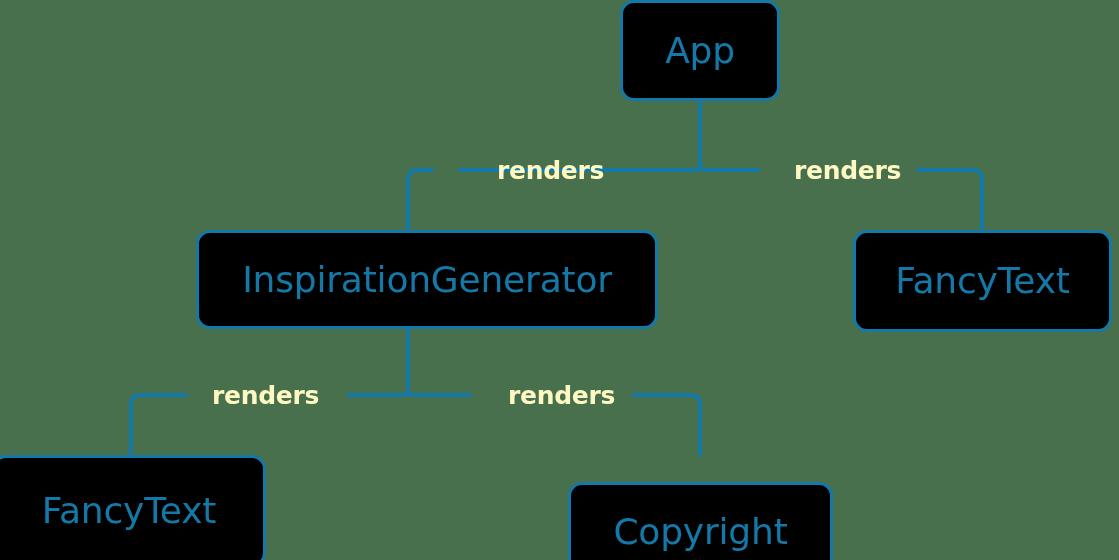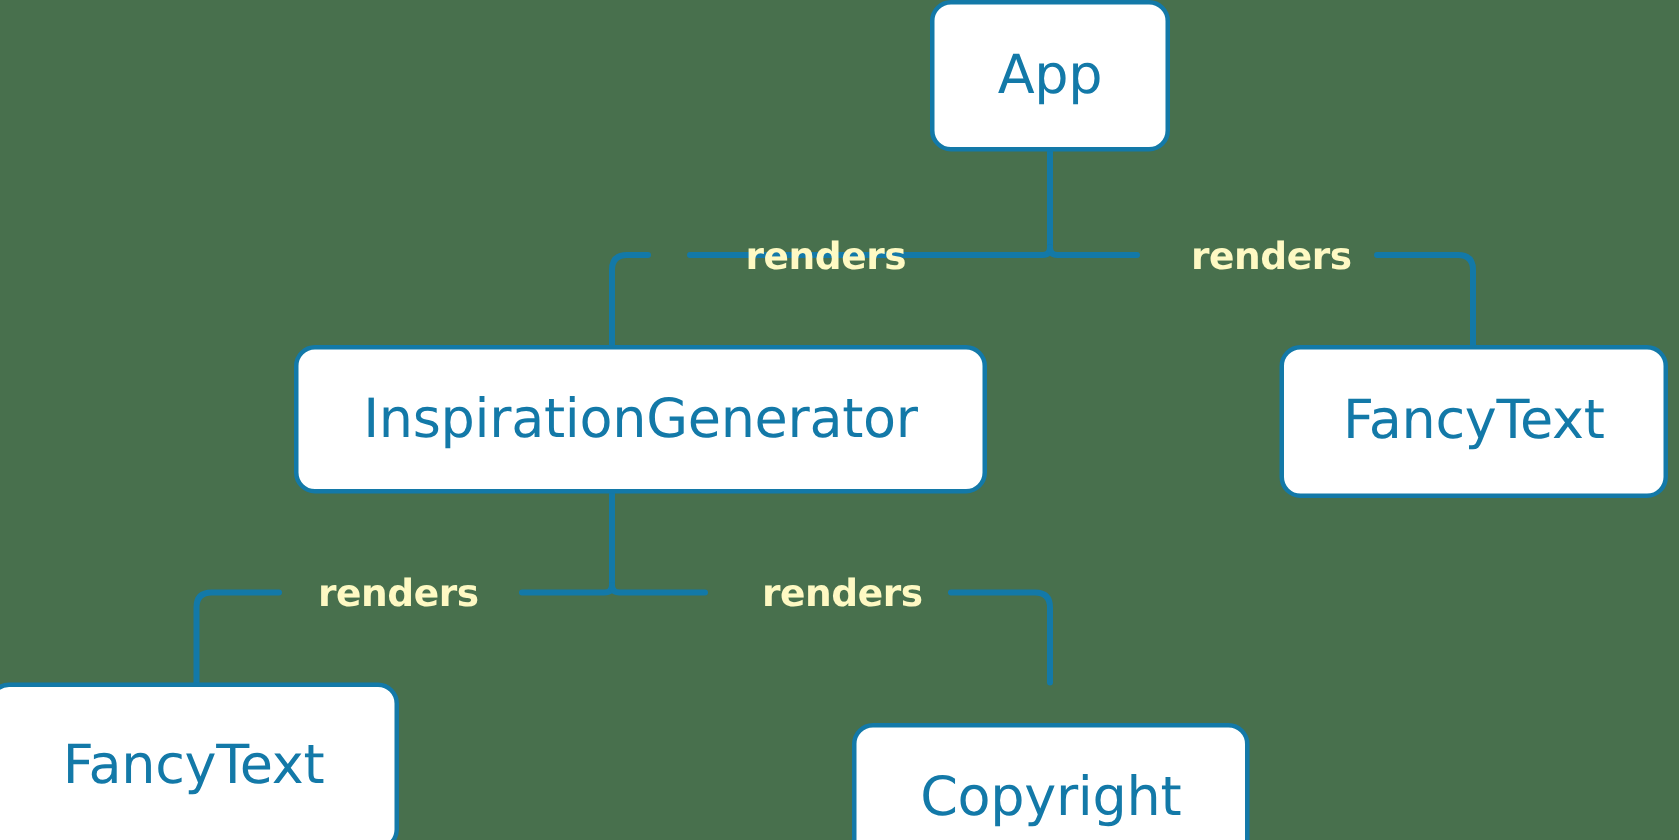"App" .node { background: #ffffff -> #000000 }
